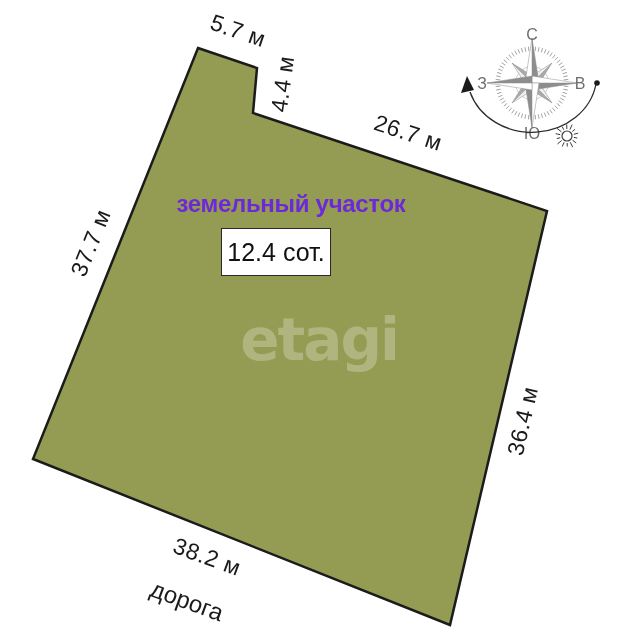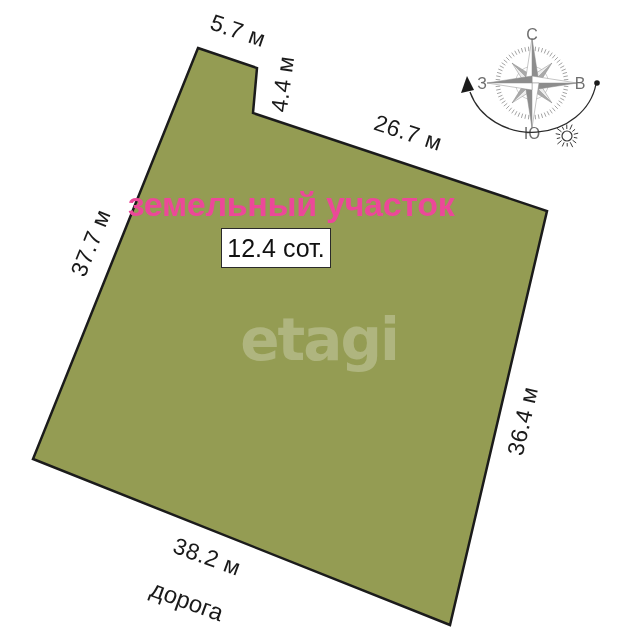"земельный участок" .plot-title { color: #ec4899 -> #6d28d9; font-size: 34px -> 24px }
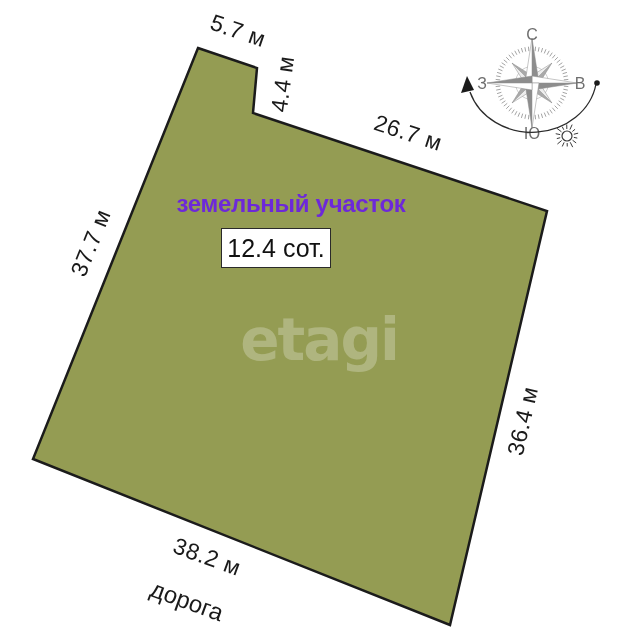"12.4 сот." .area-box { height: 40px -> 48px }
